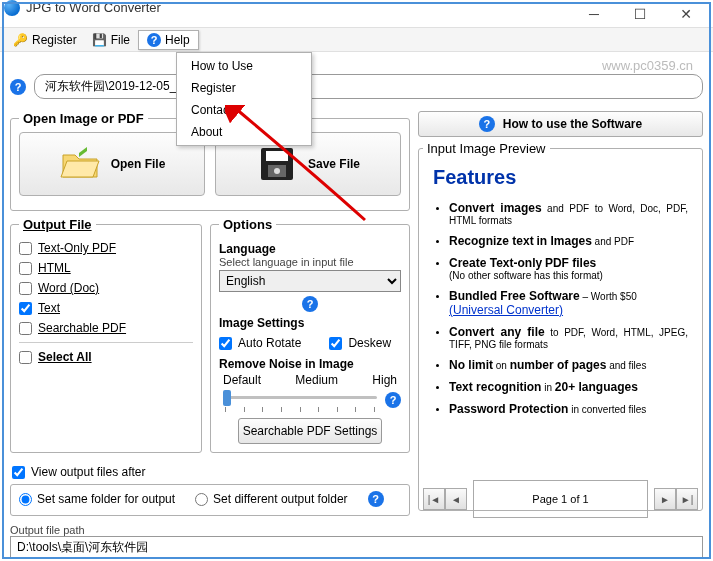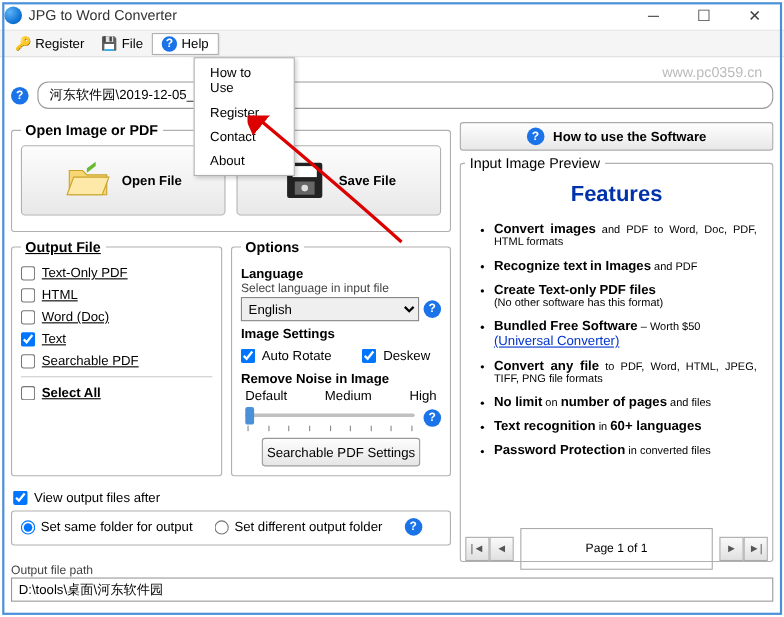"JPG to Word Converter" .titlebar { align-items: center -> none }
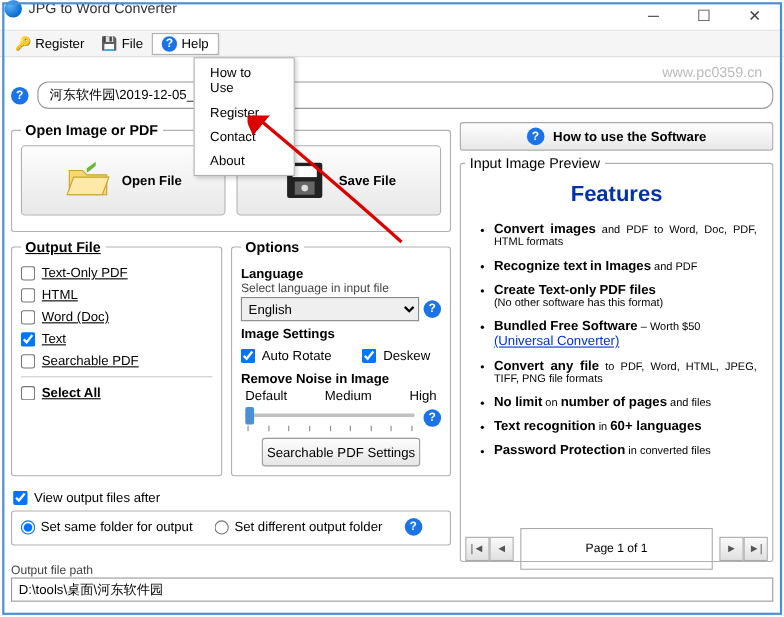"How to Use" .dropdown { width: 92px -> 136px }
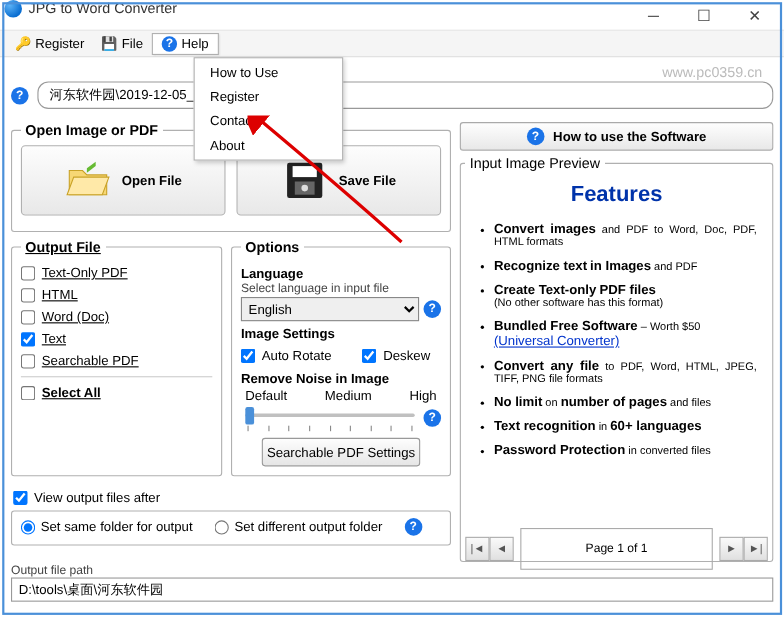"Features" .features-title { text-align: center -> left }
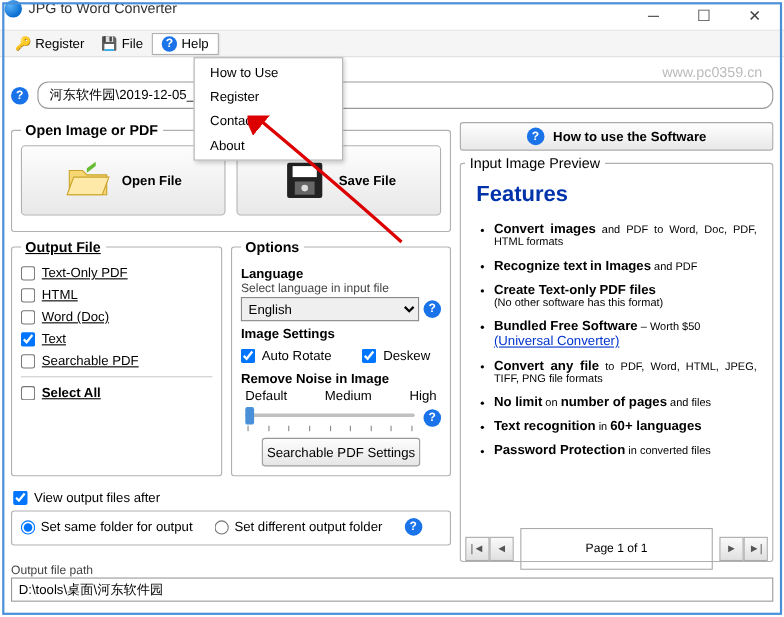"English" div { flex-direction: none -> column }
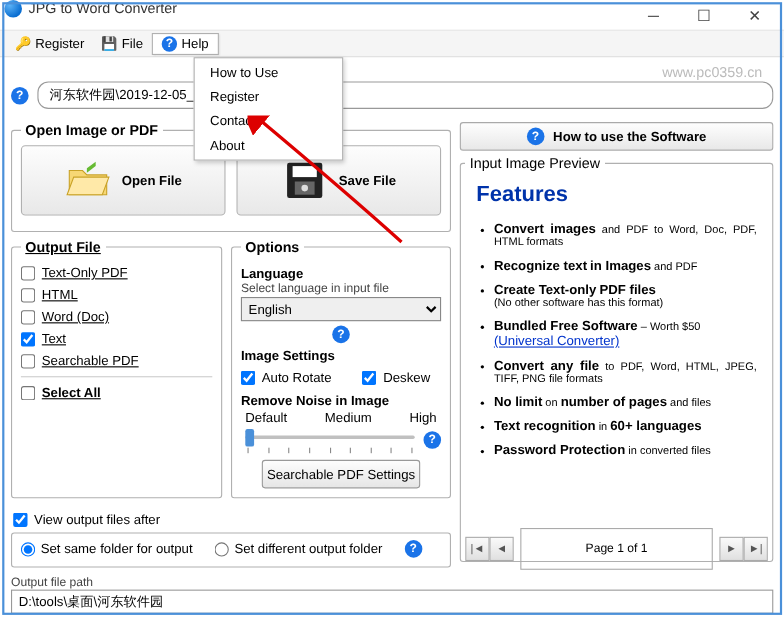"60+ languages" b { text: 60+ -> 20+ }
